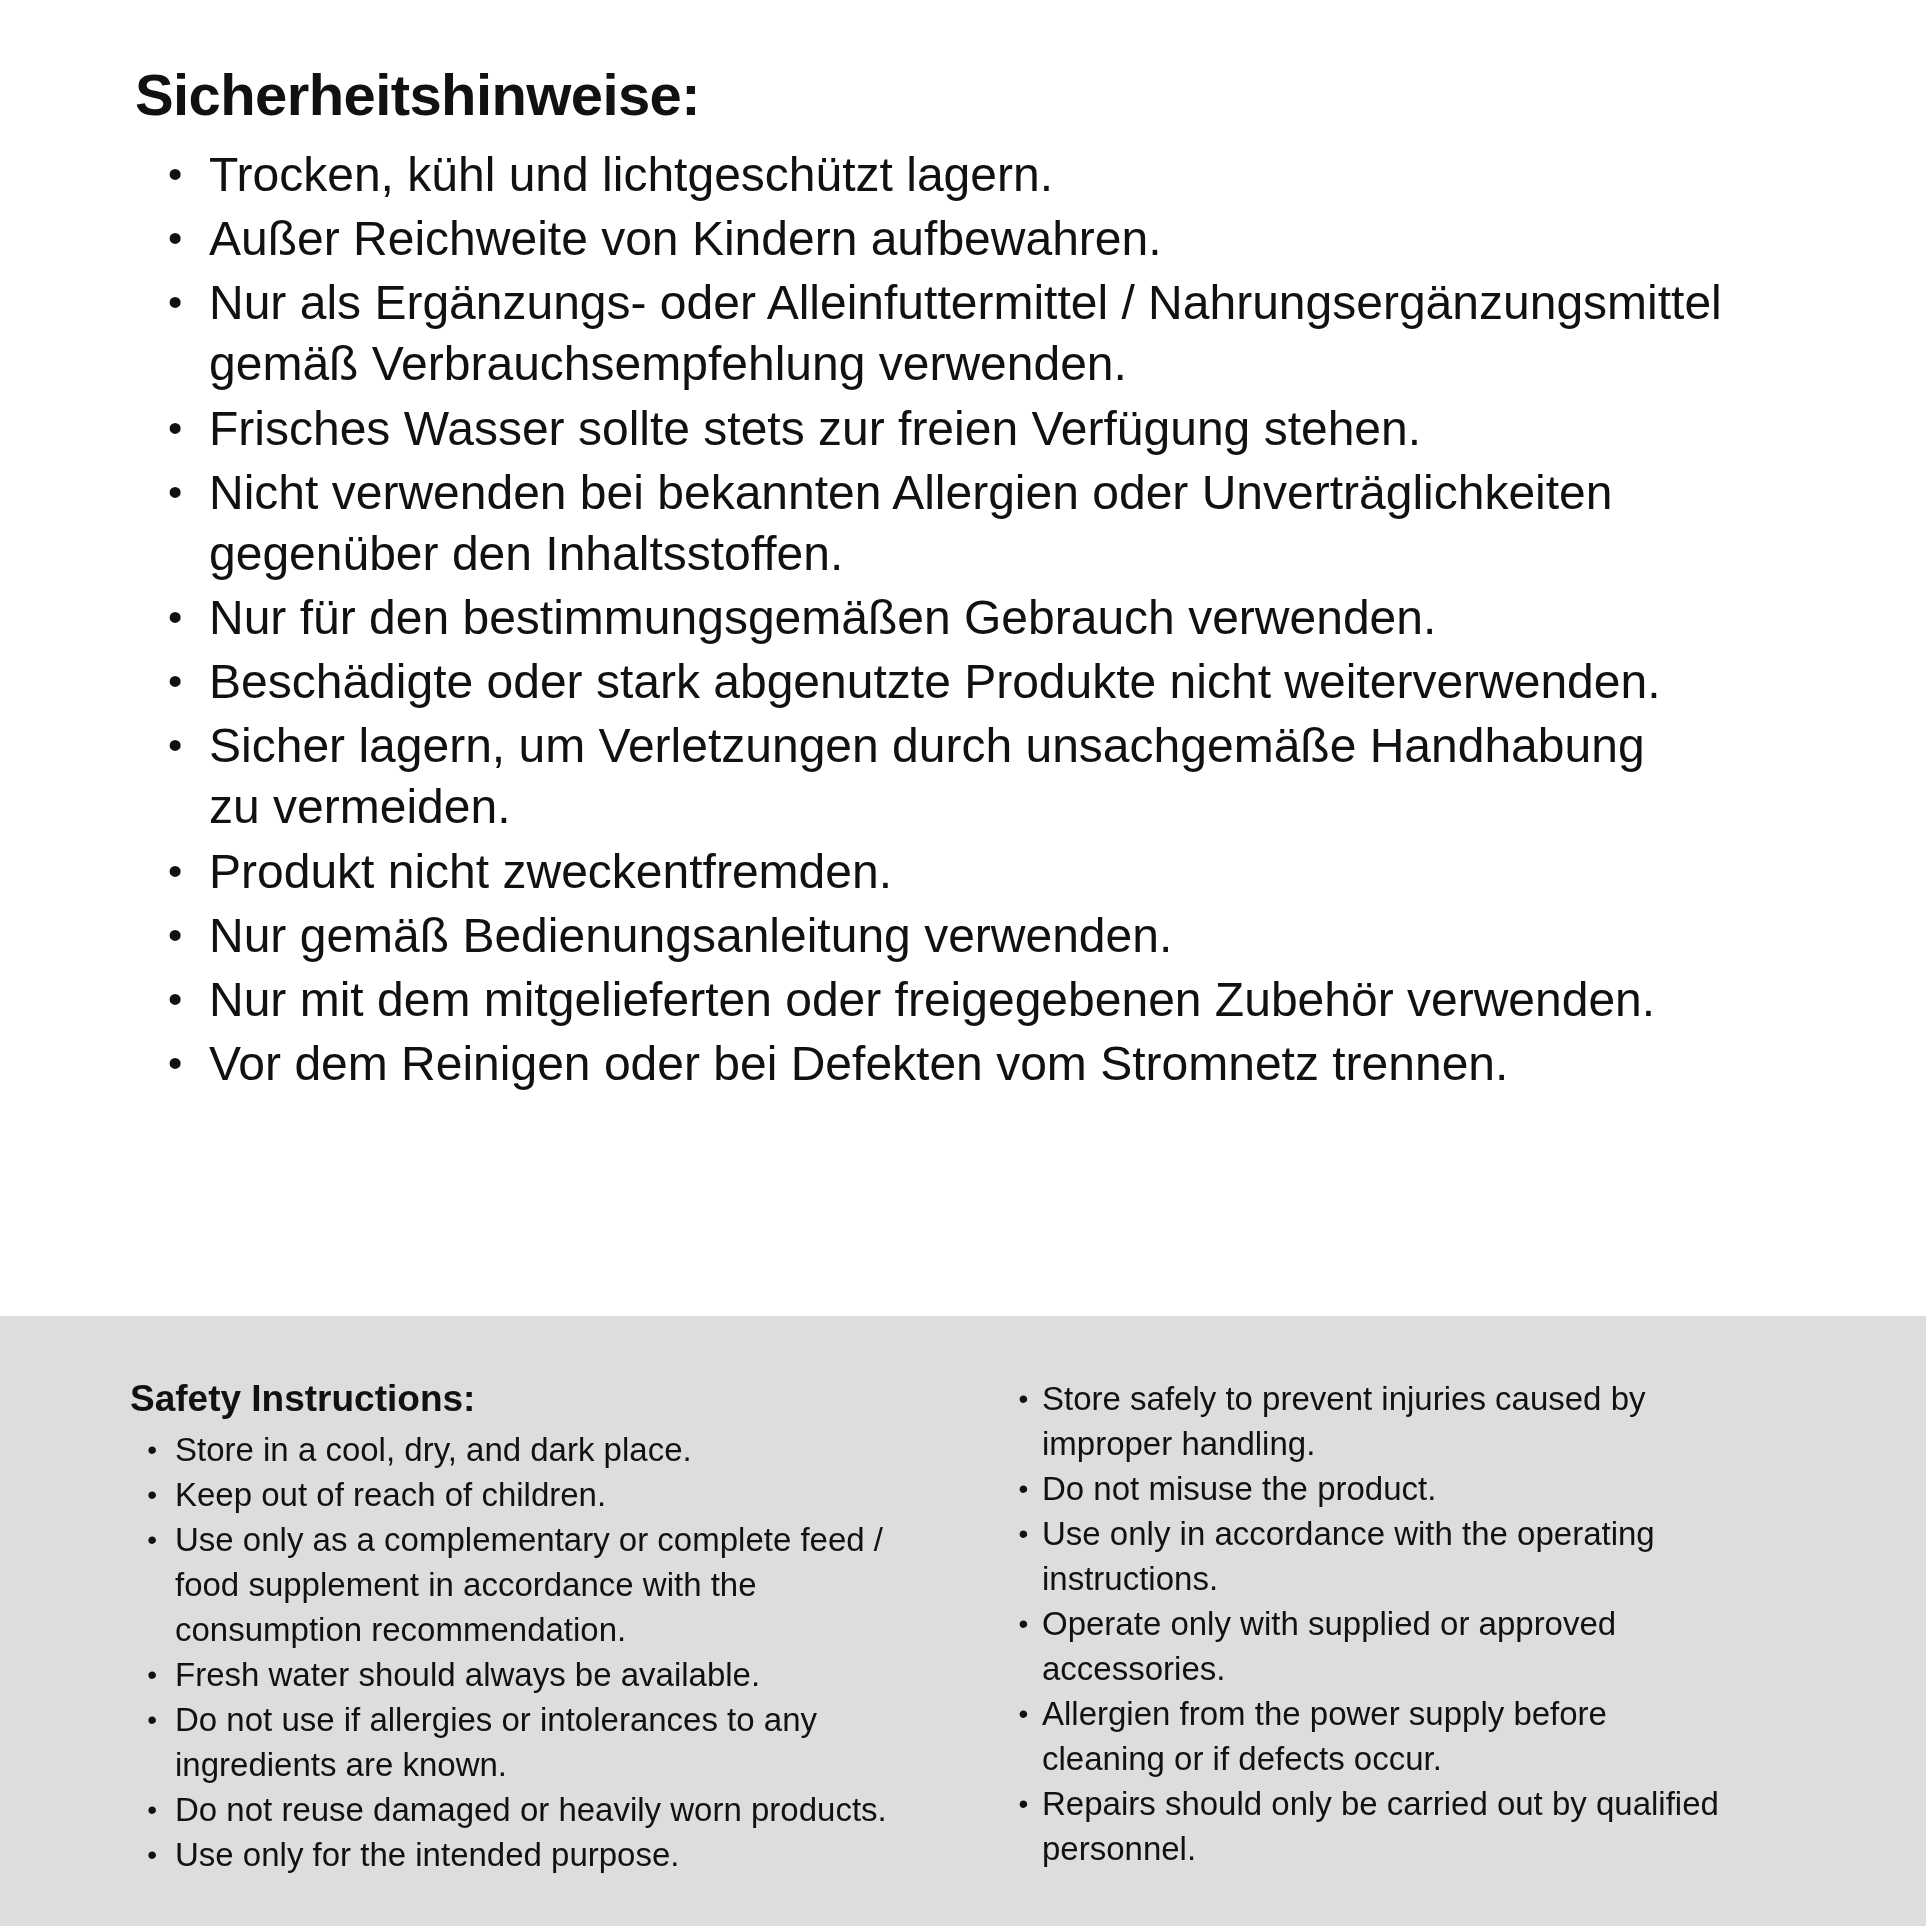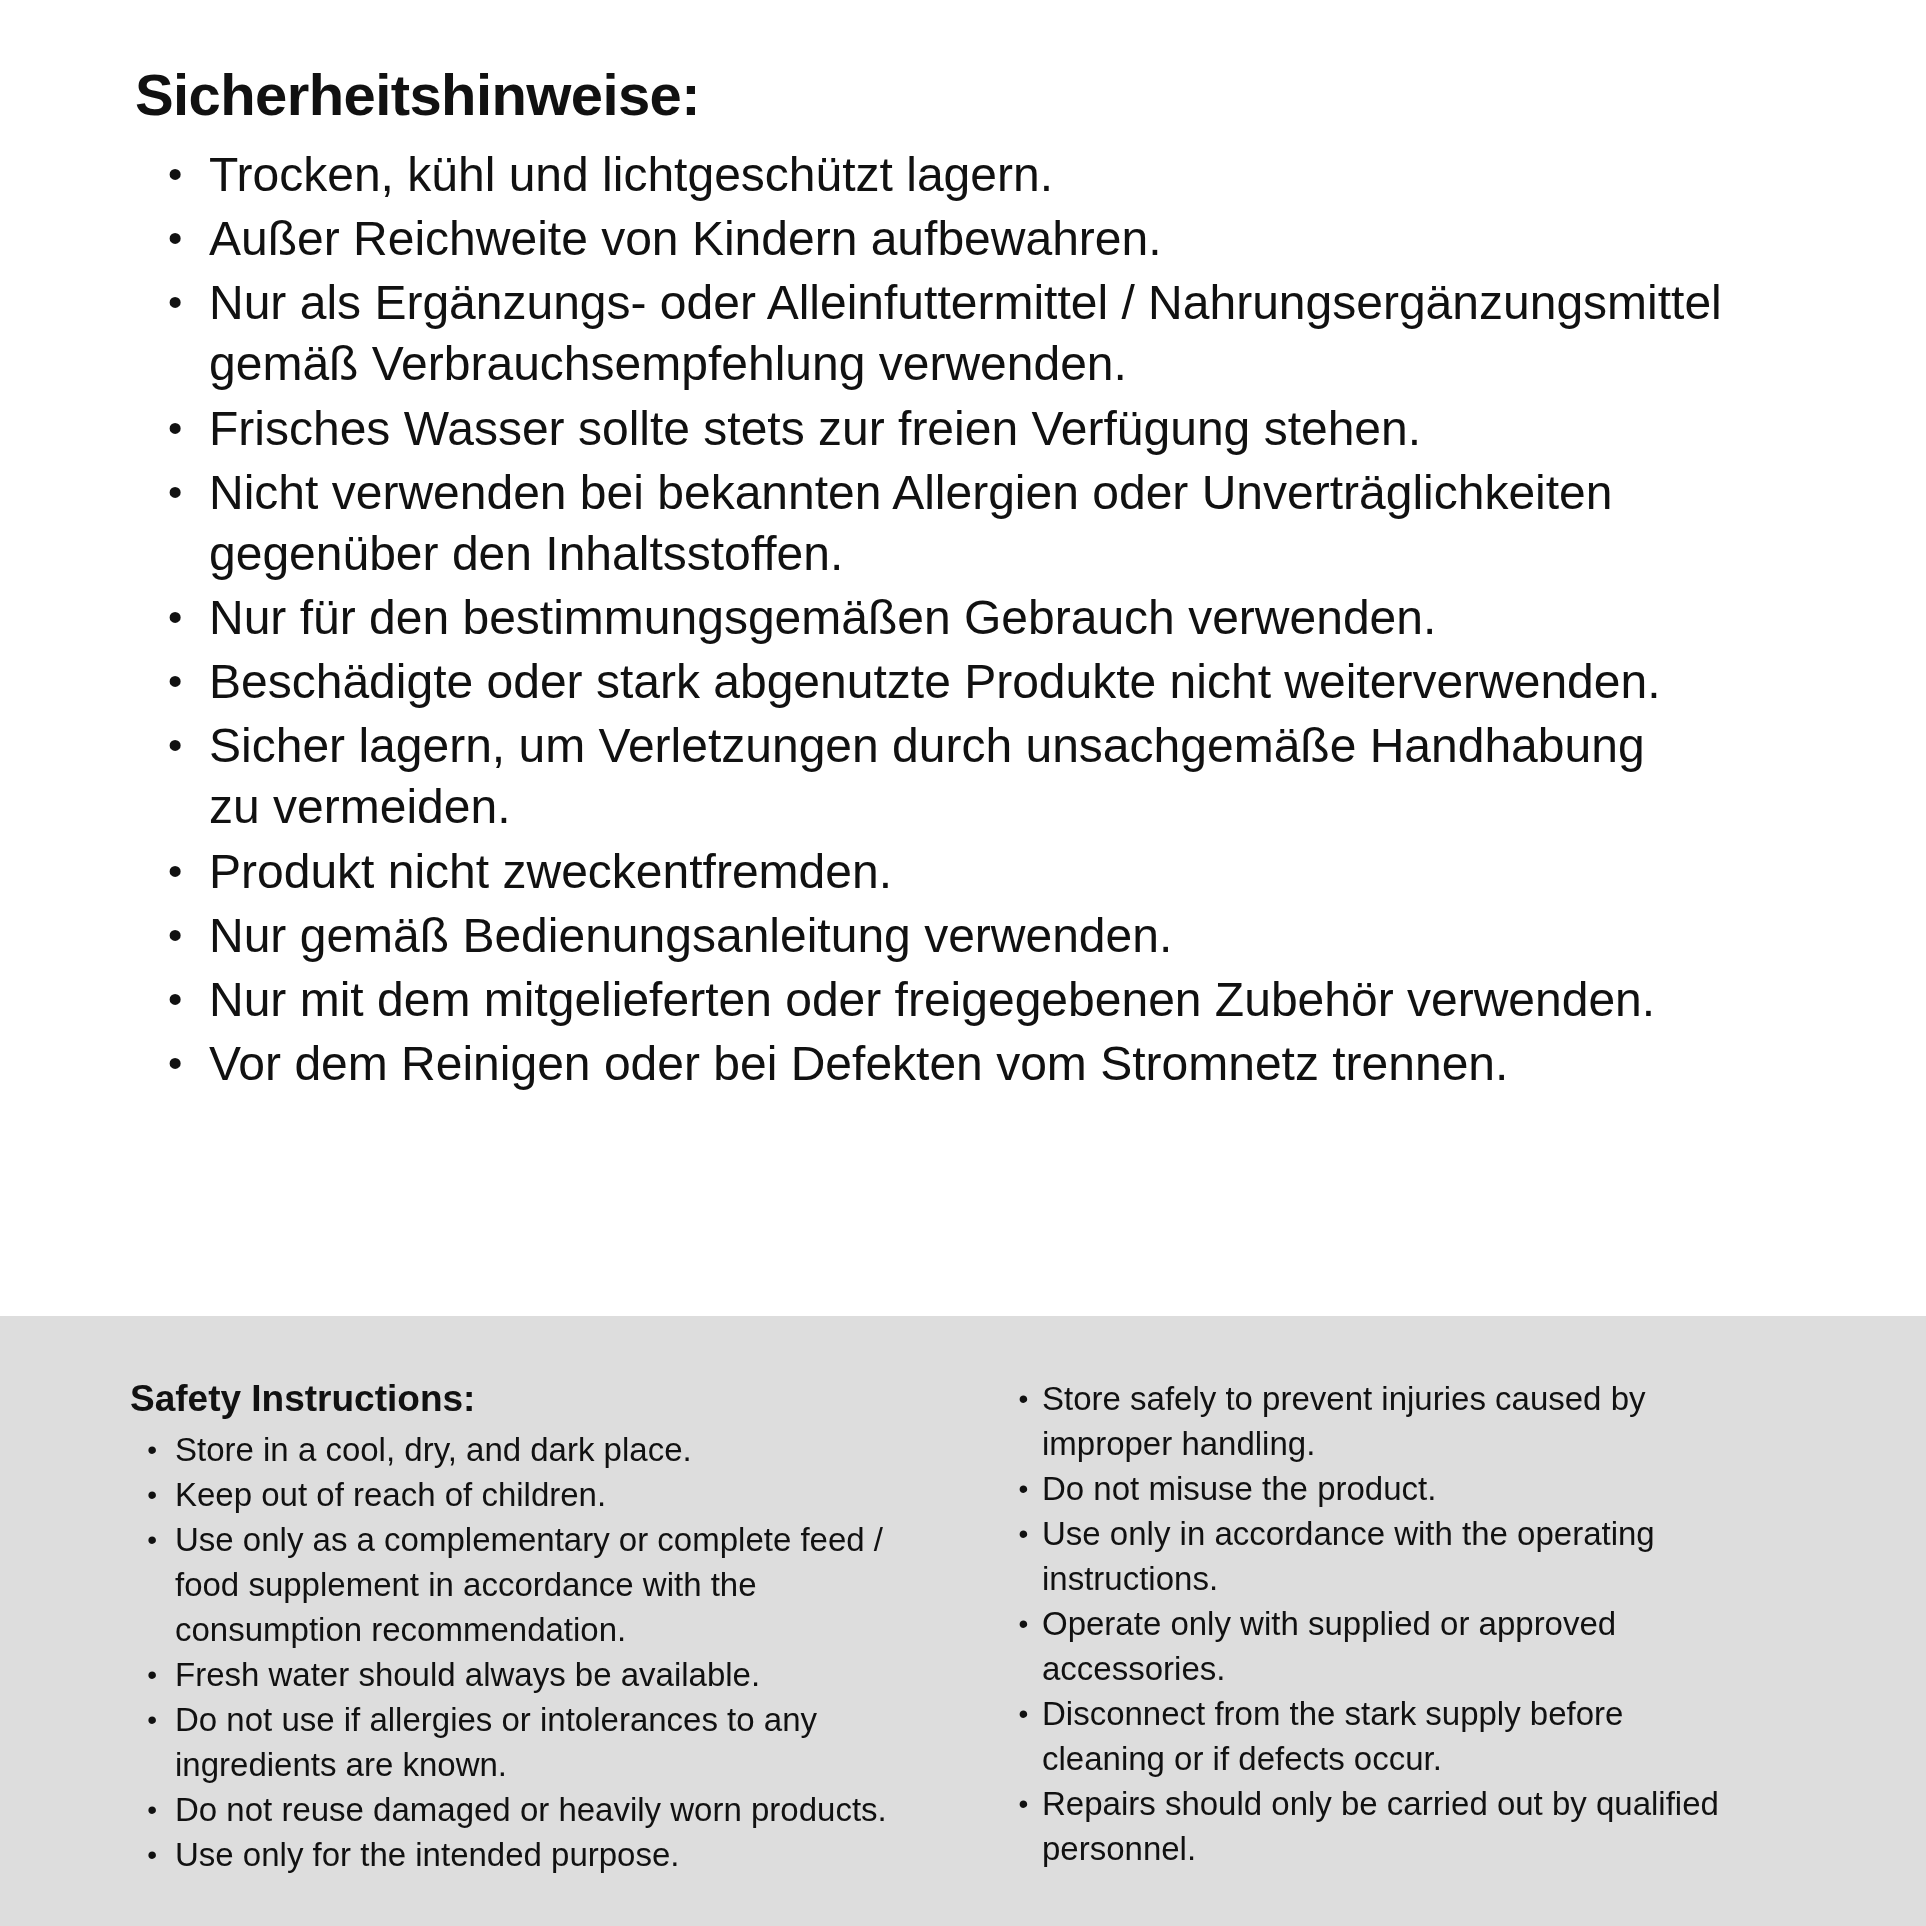"Disconnect from the stark supply" div.line { text: Disconnect from the stark -> Allergien from the power }
